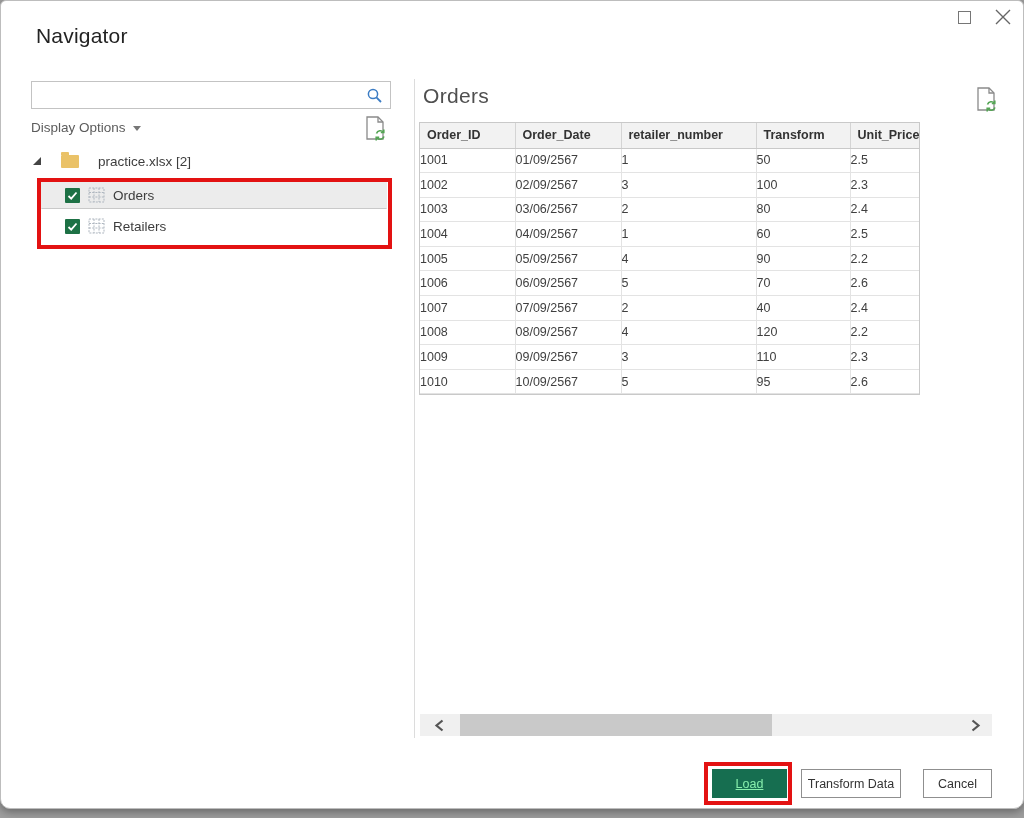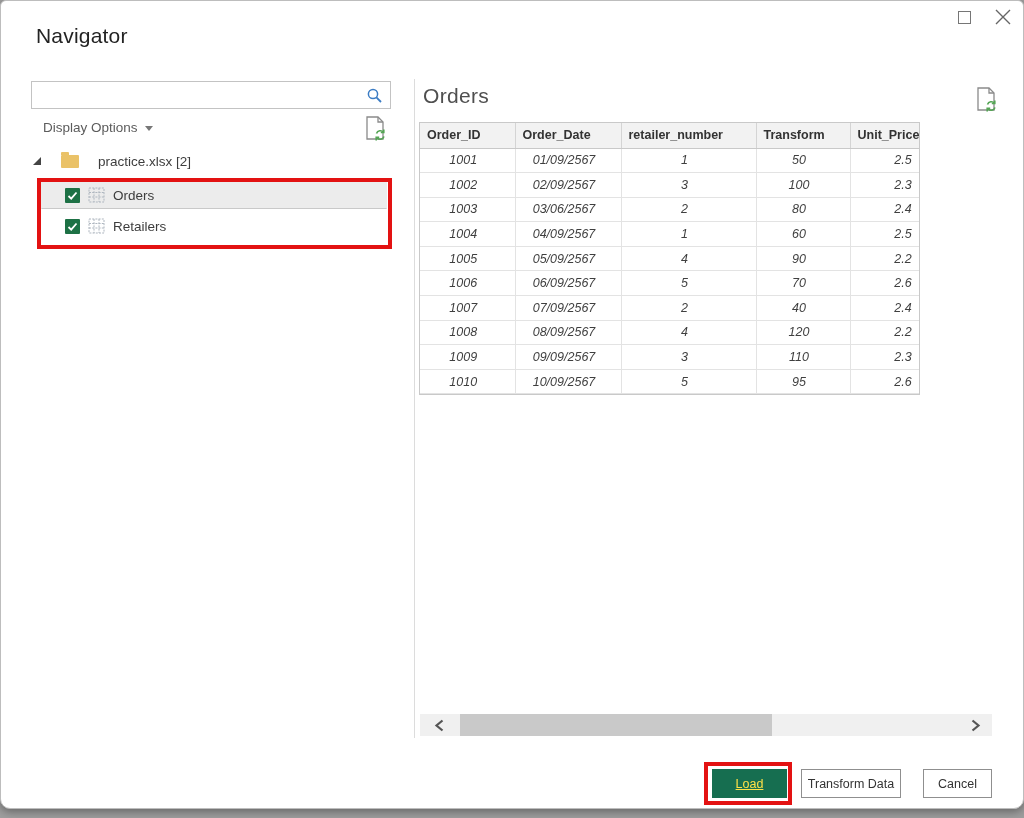"Display Options" .display-options { left: 42px -> 30px }
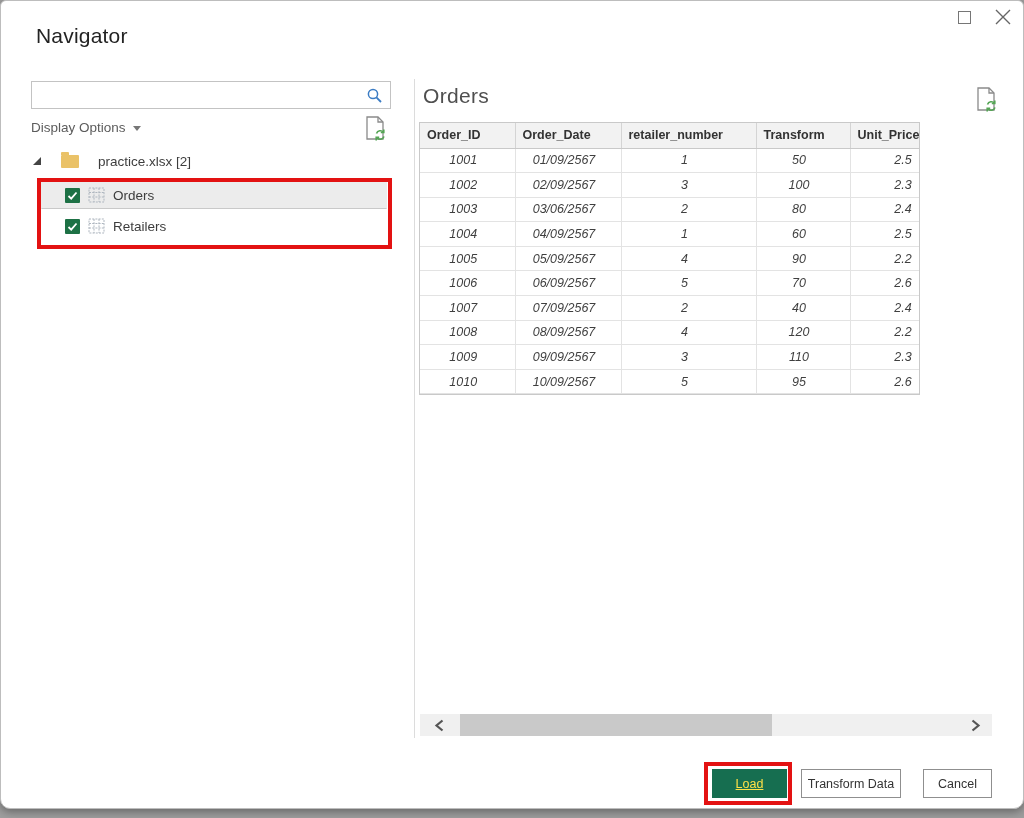"1001" table.preview td { font-style: italic -> none; text-align: center -> left }
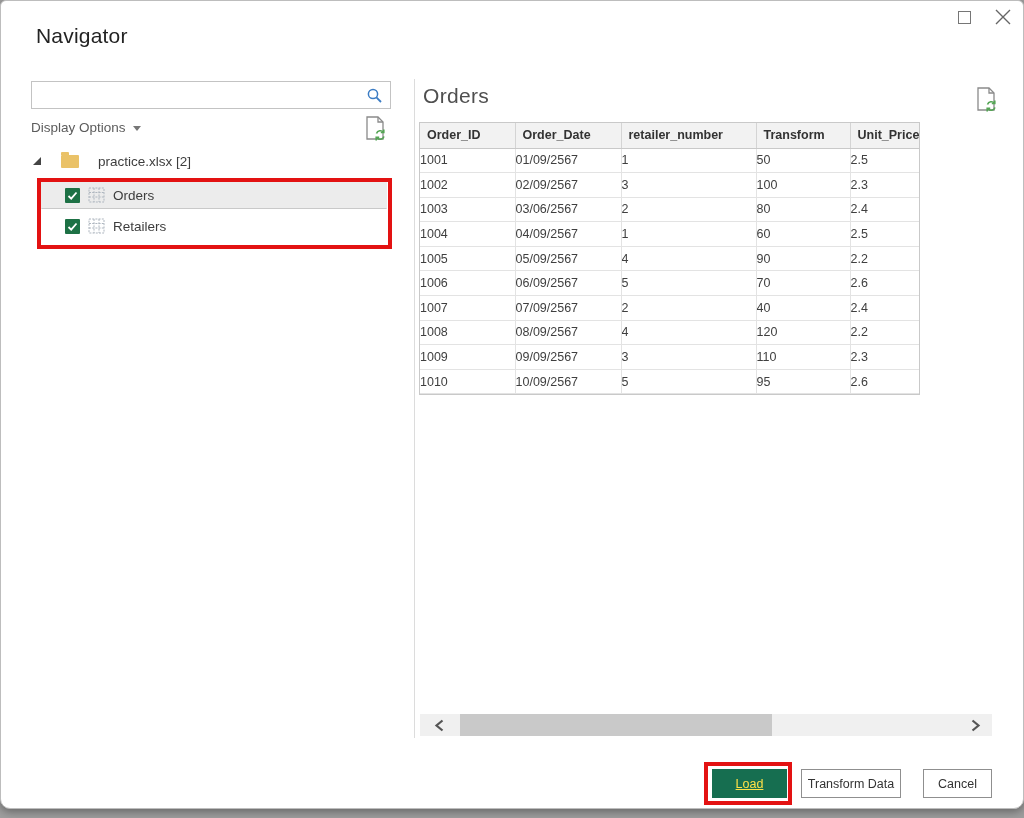"Load" .btn-load { color: #fde047 -> #86efac }
